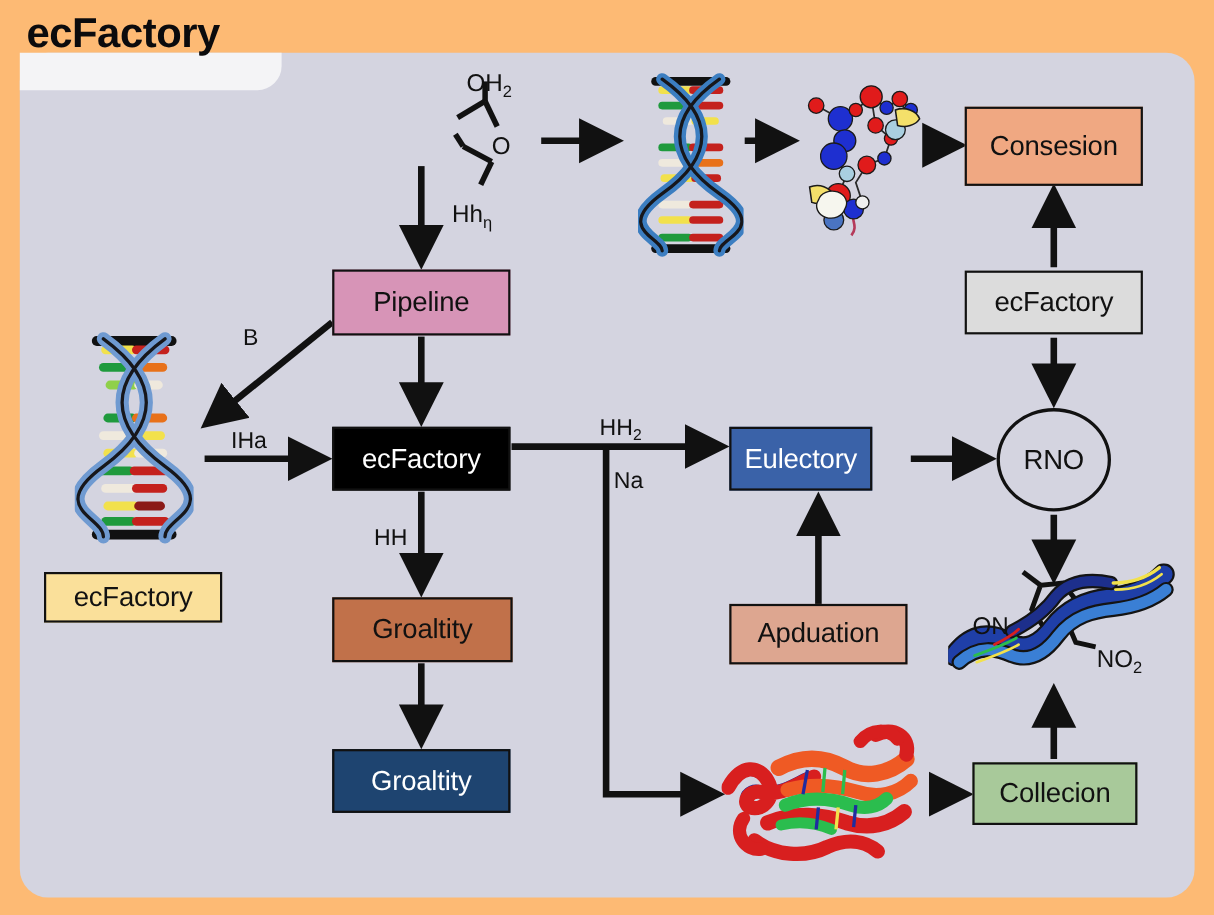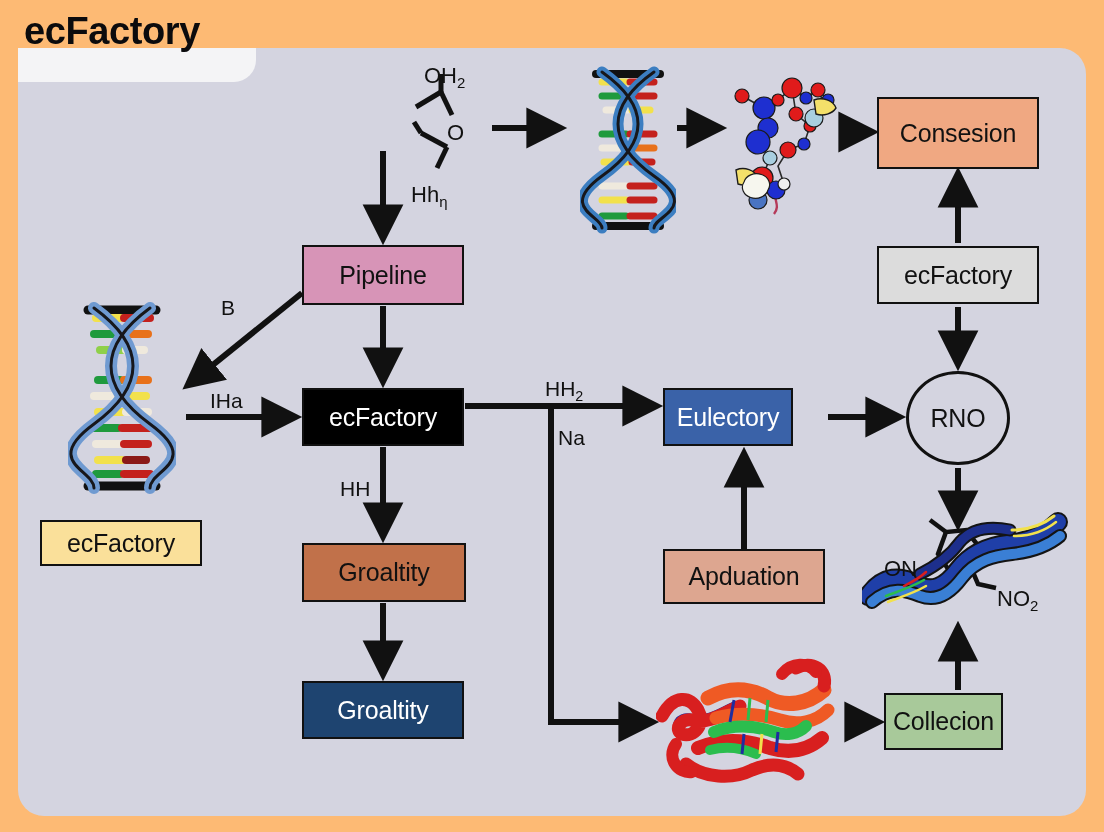"Collecion" div.node { width: 119px -> 150px }
